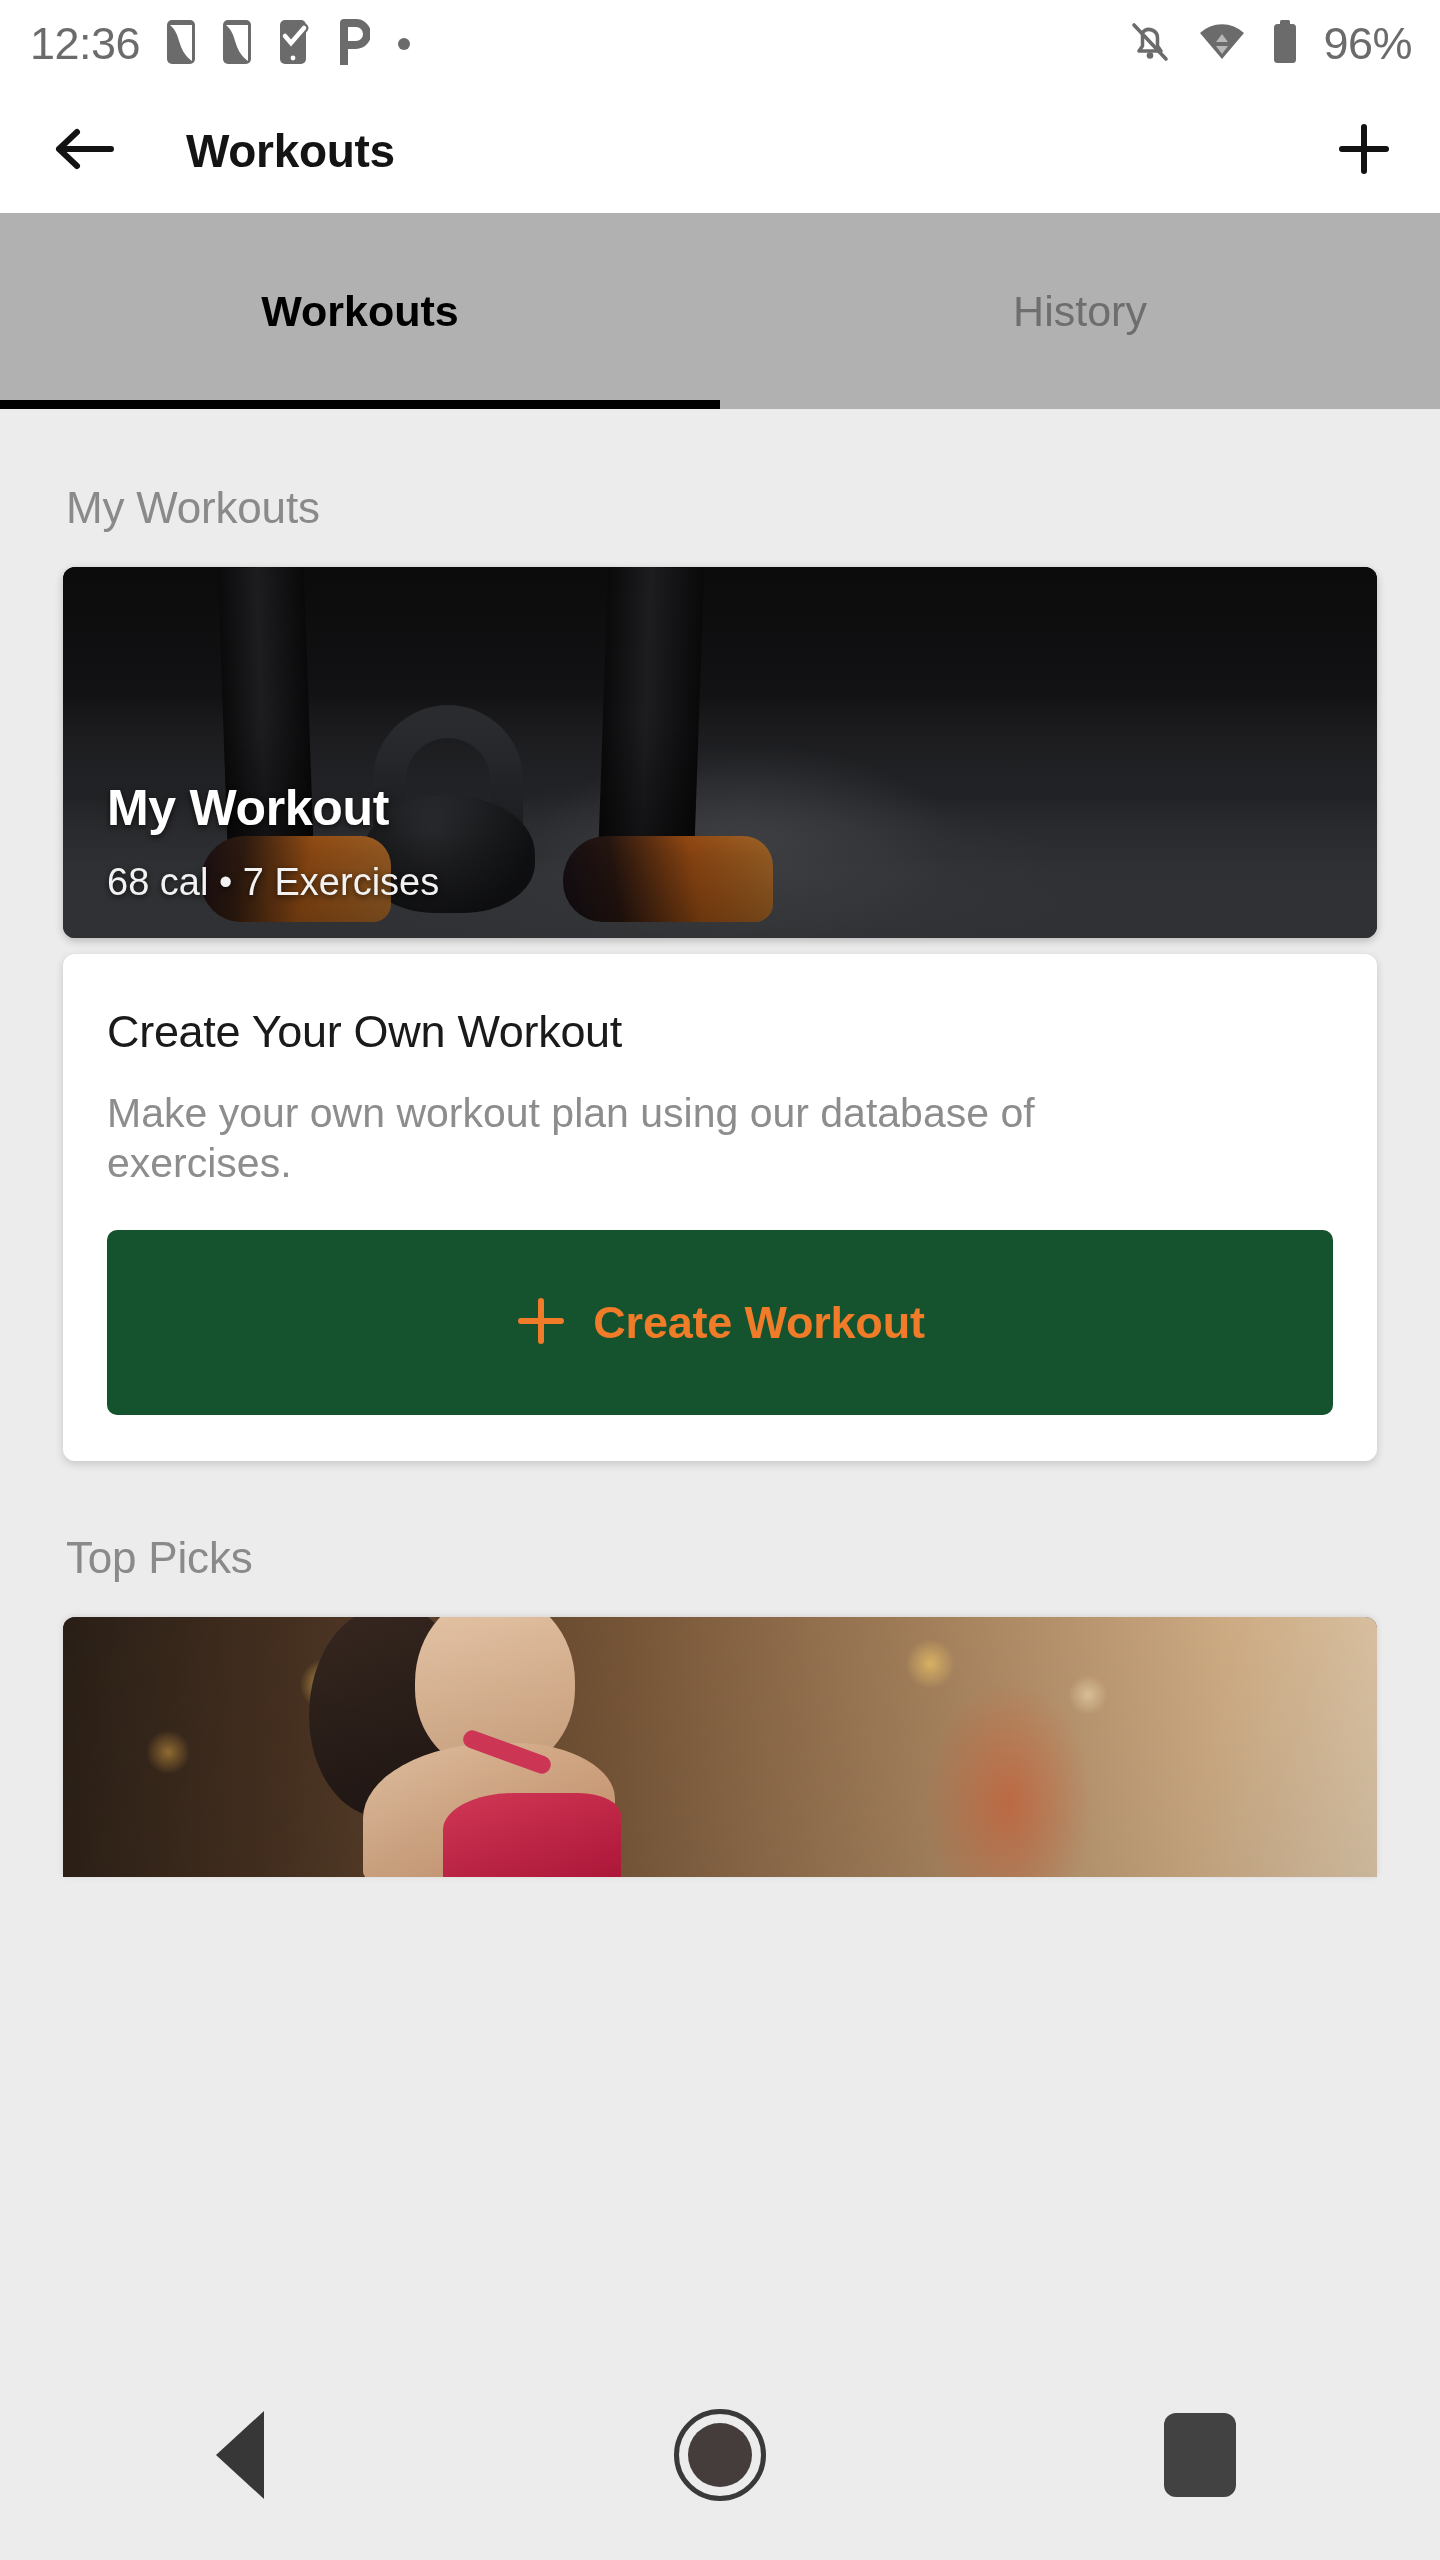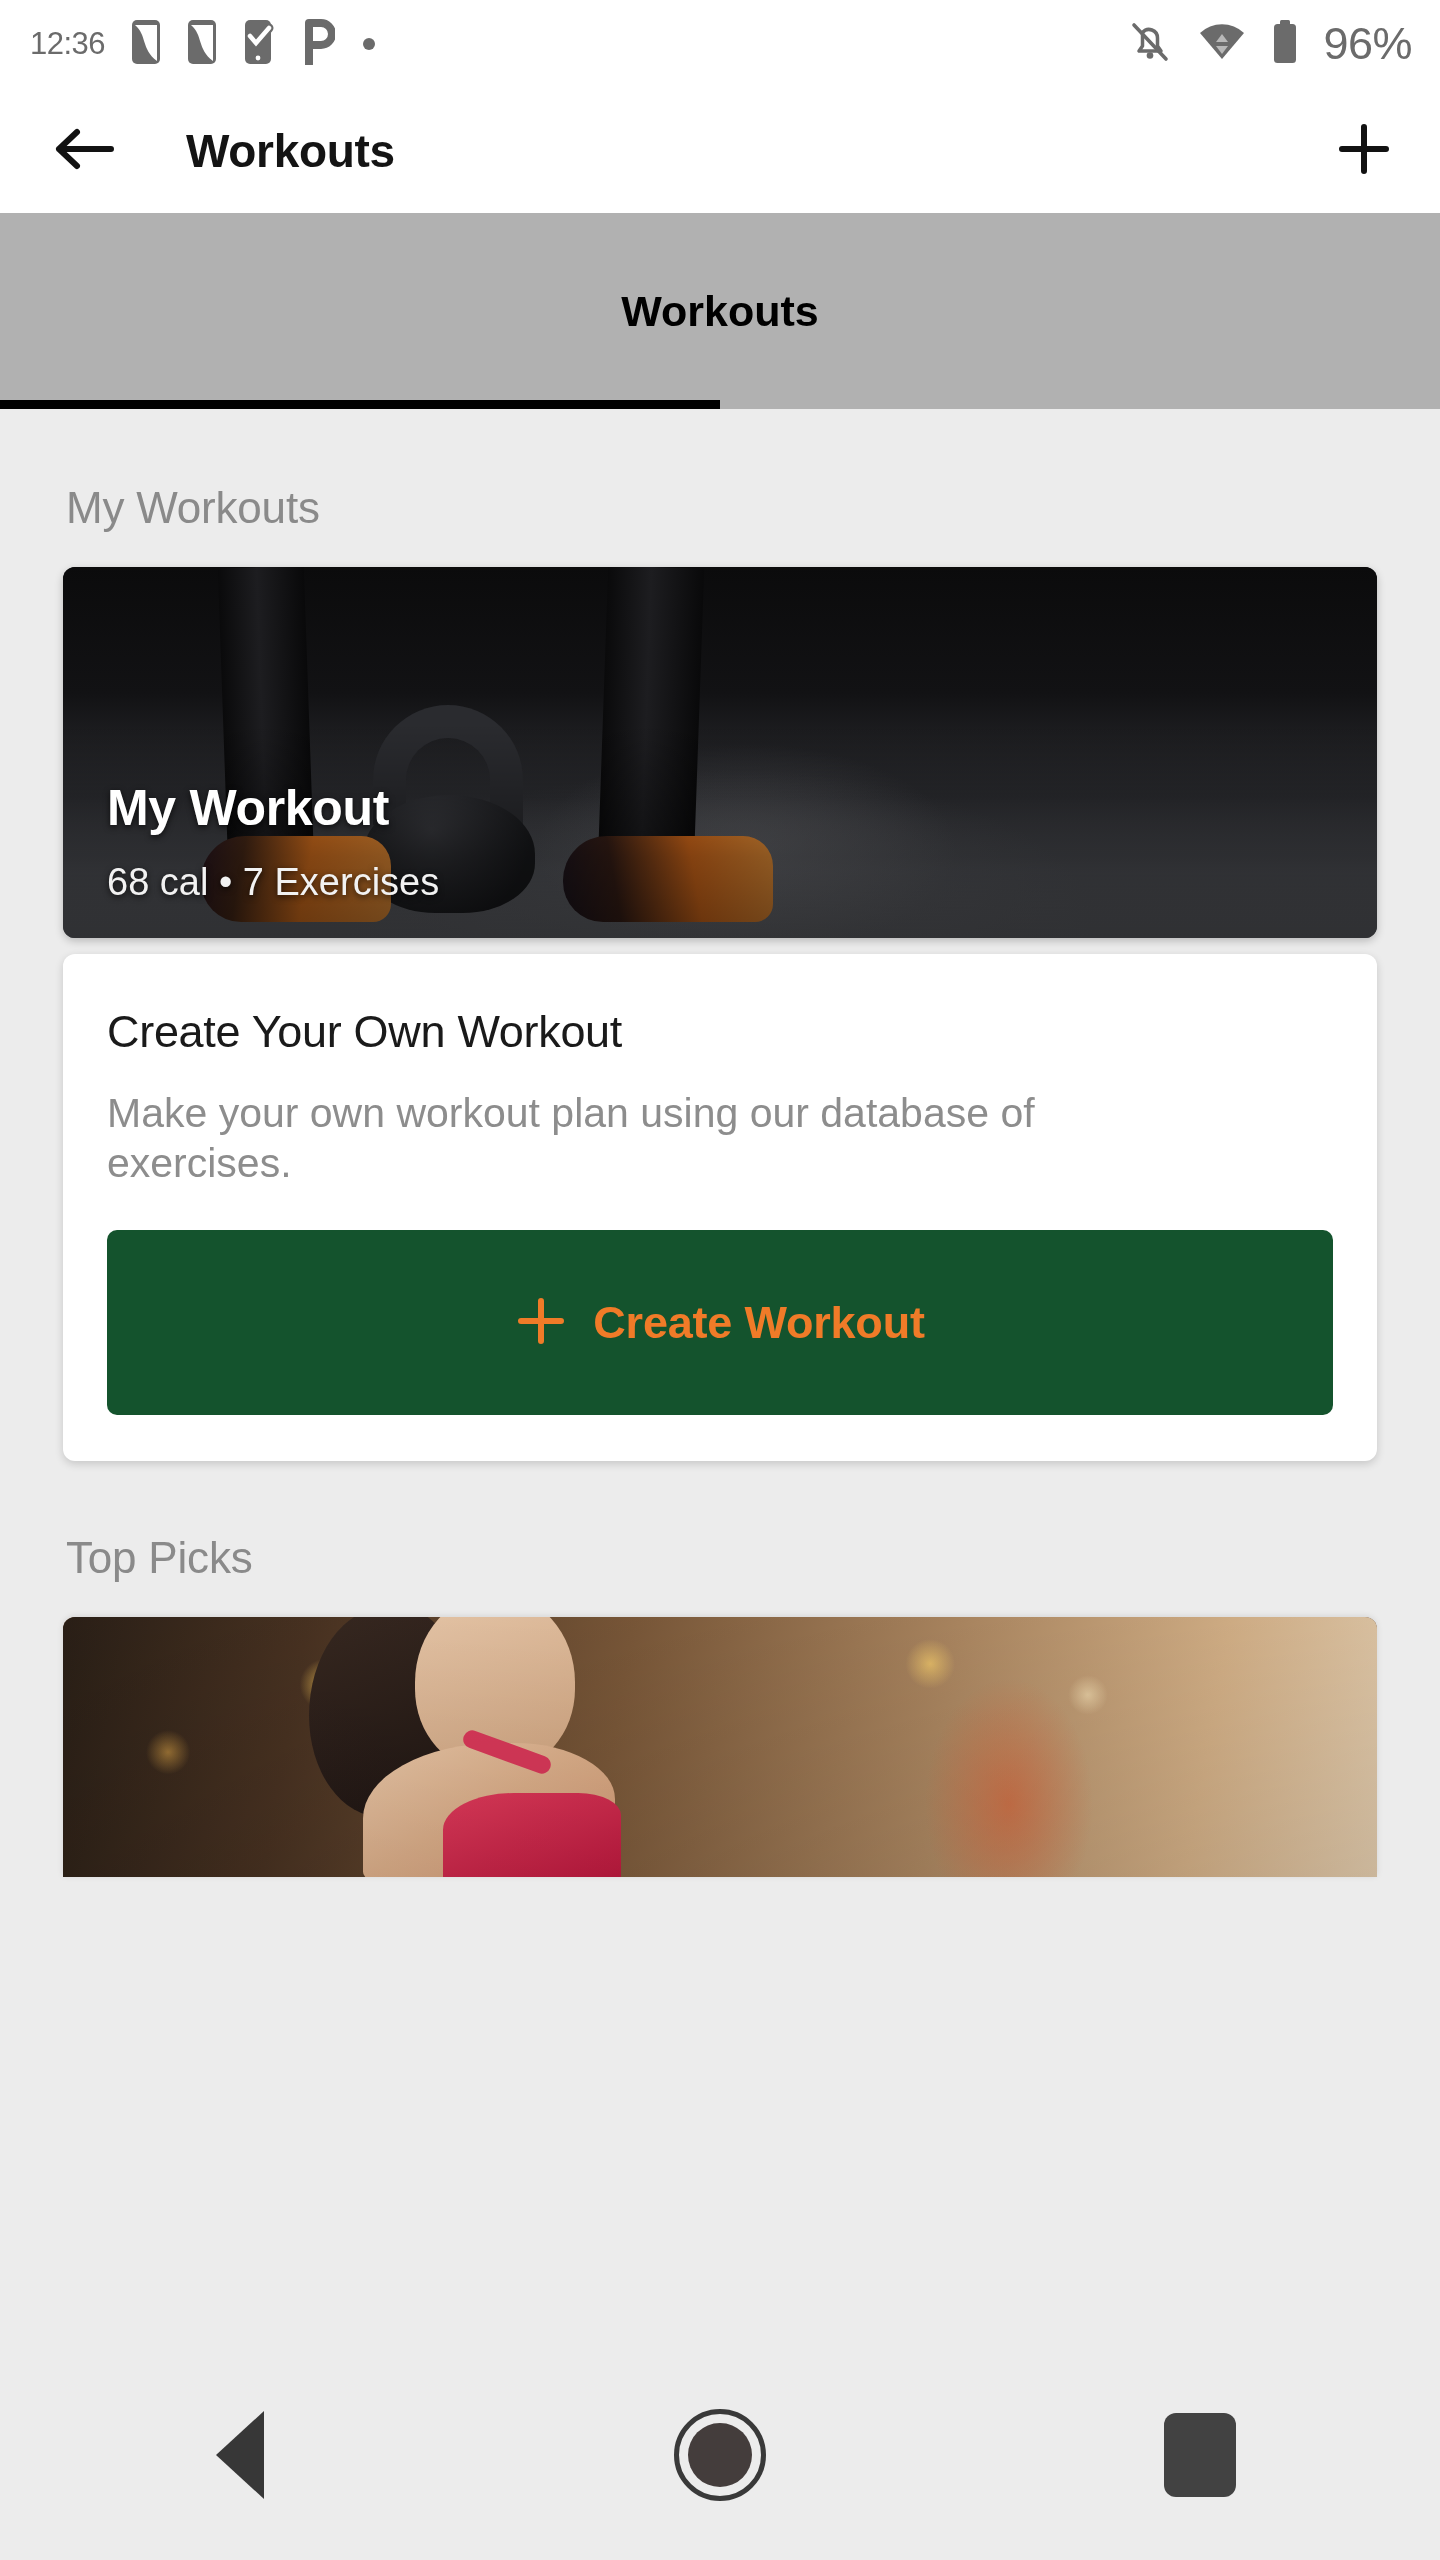"12:36" .status-time { font-size: 31px -> 45px }
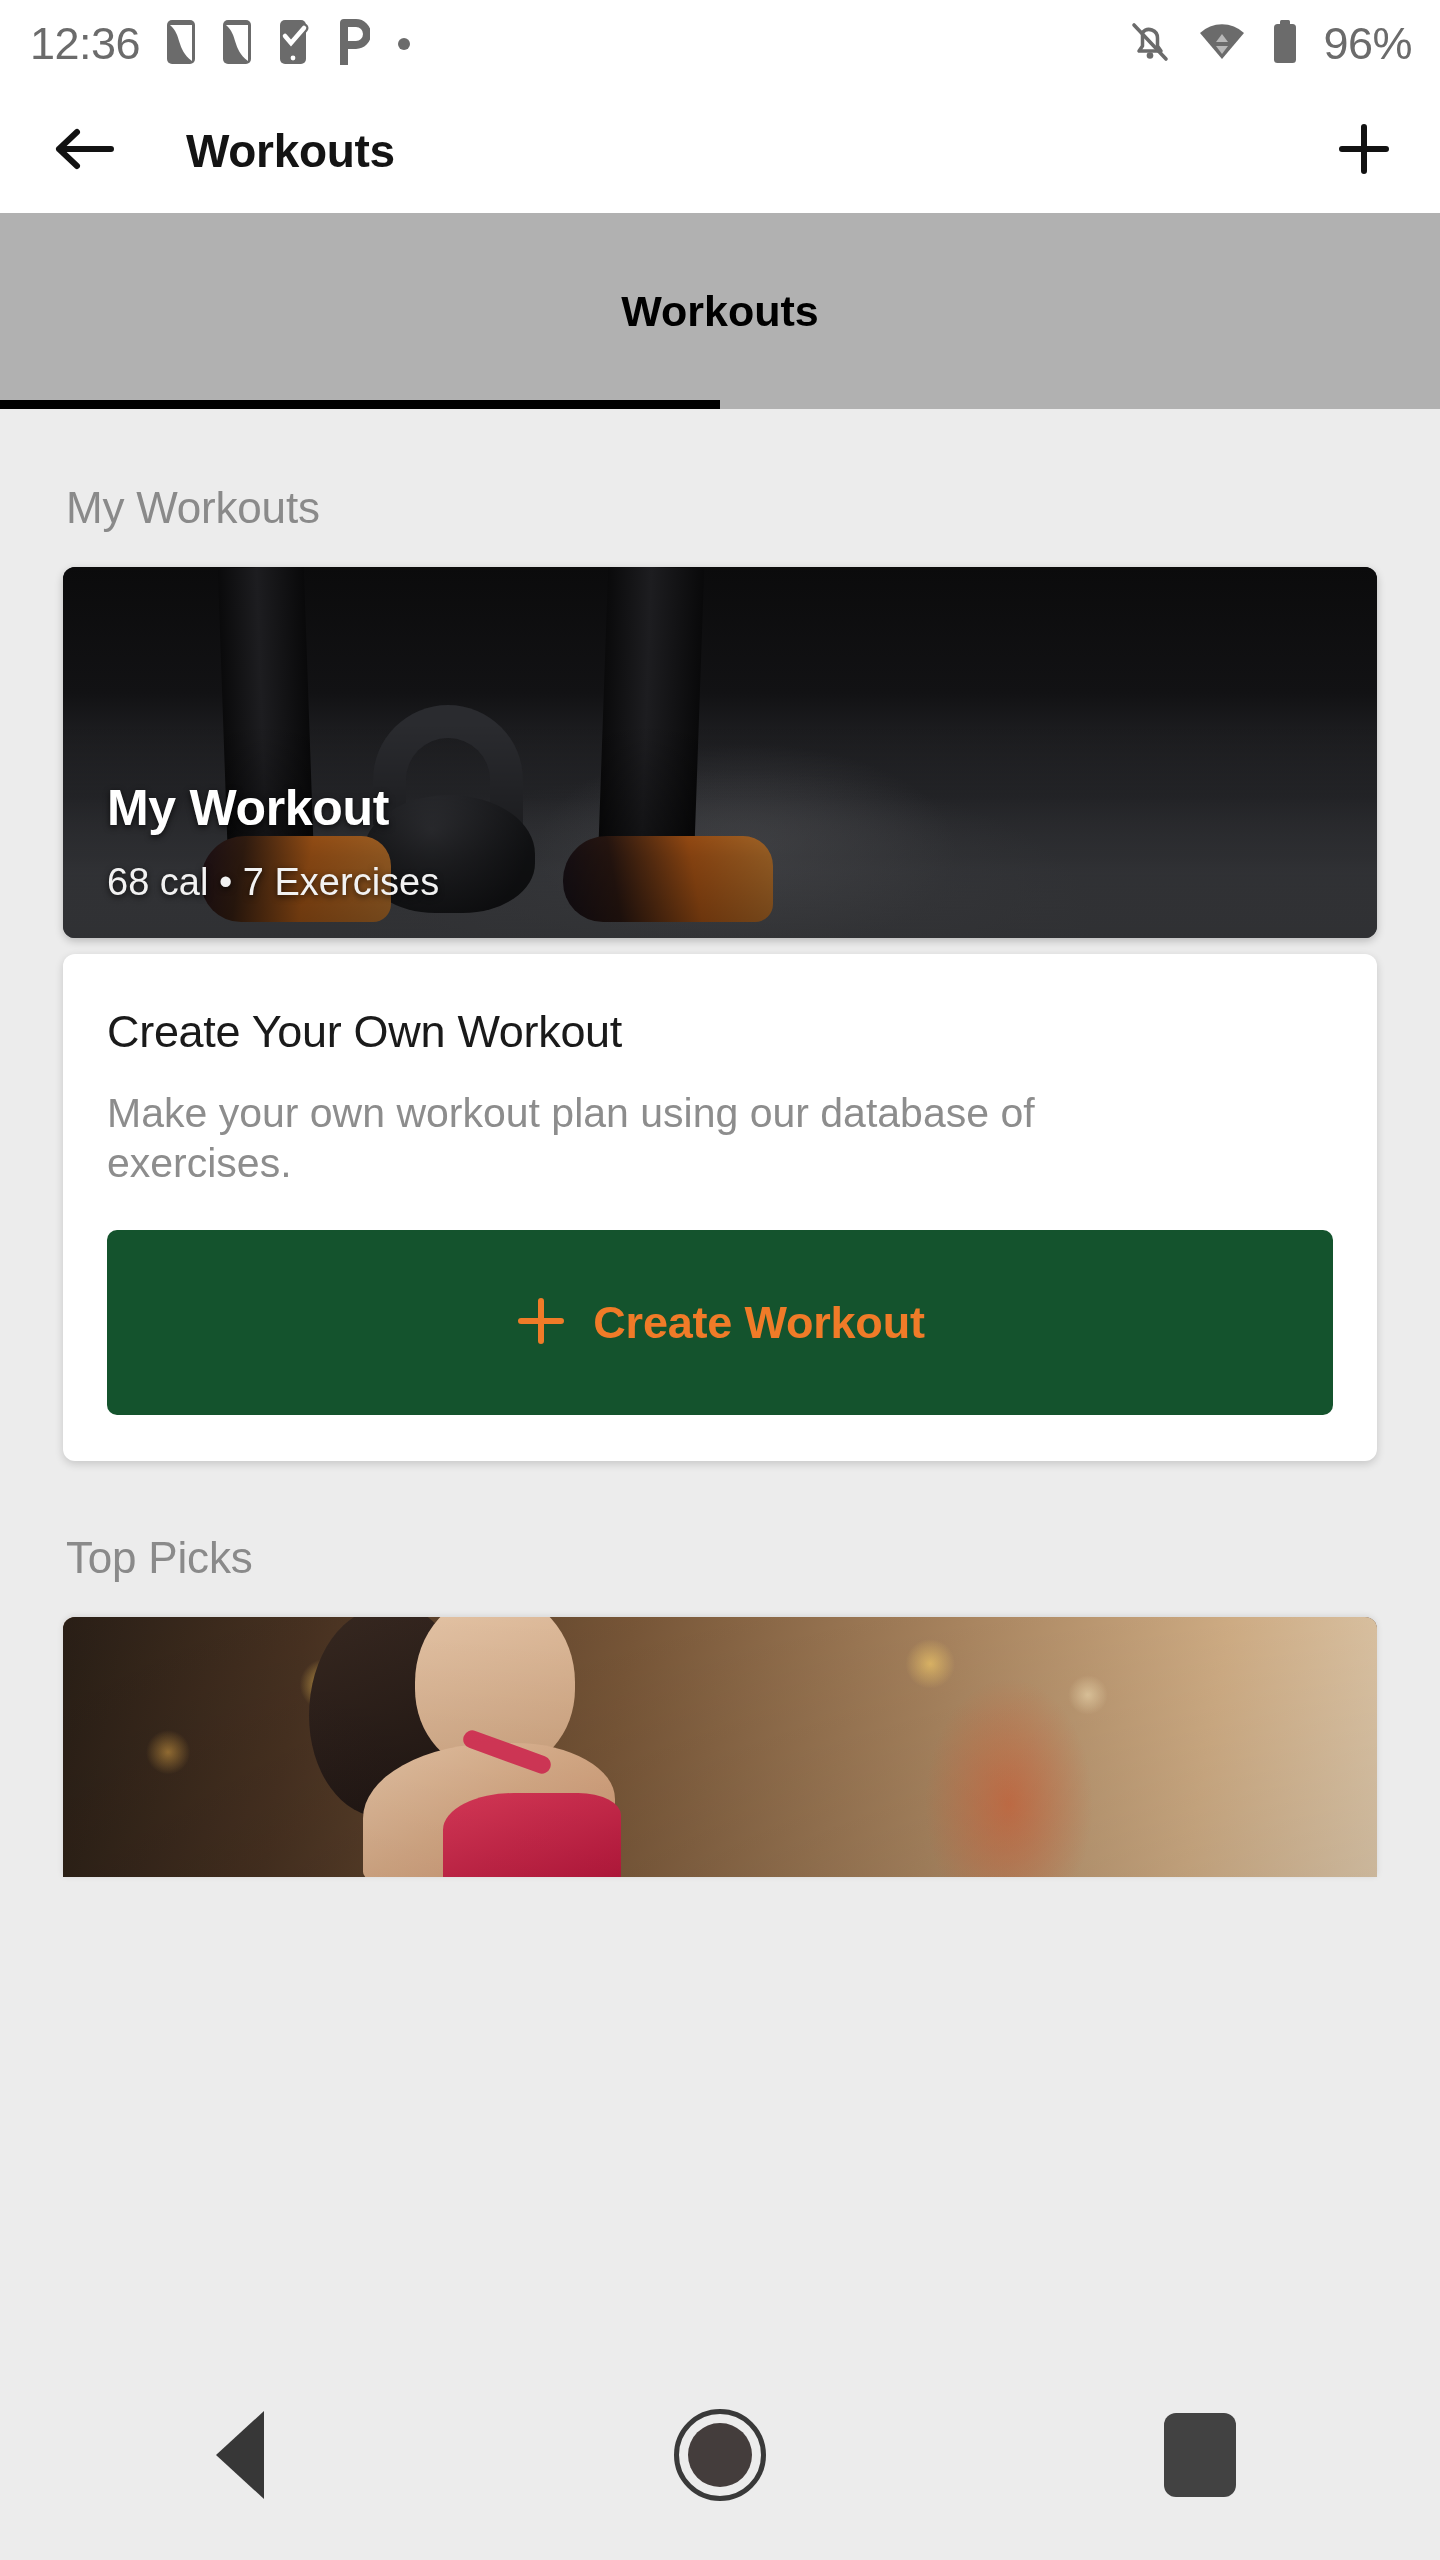"History" div.tab { html: none -> <div> <span>History</span> </div> }
